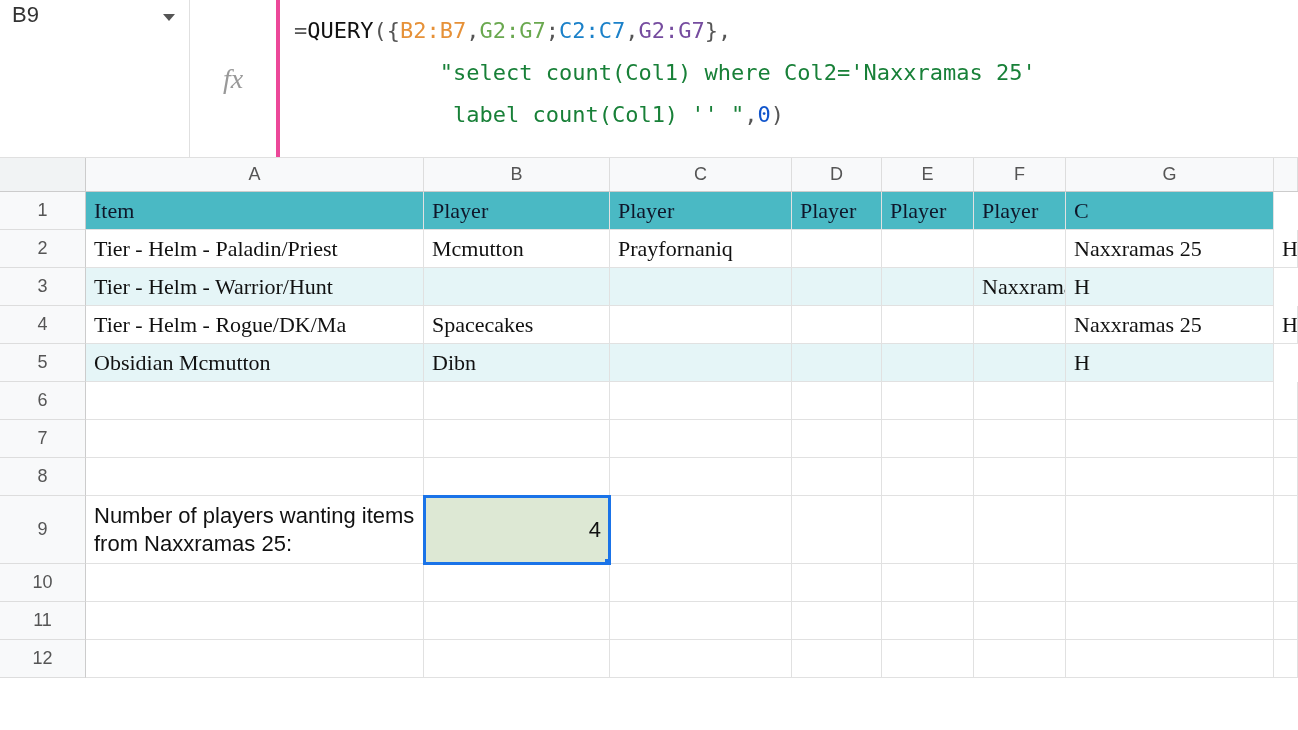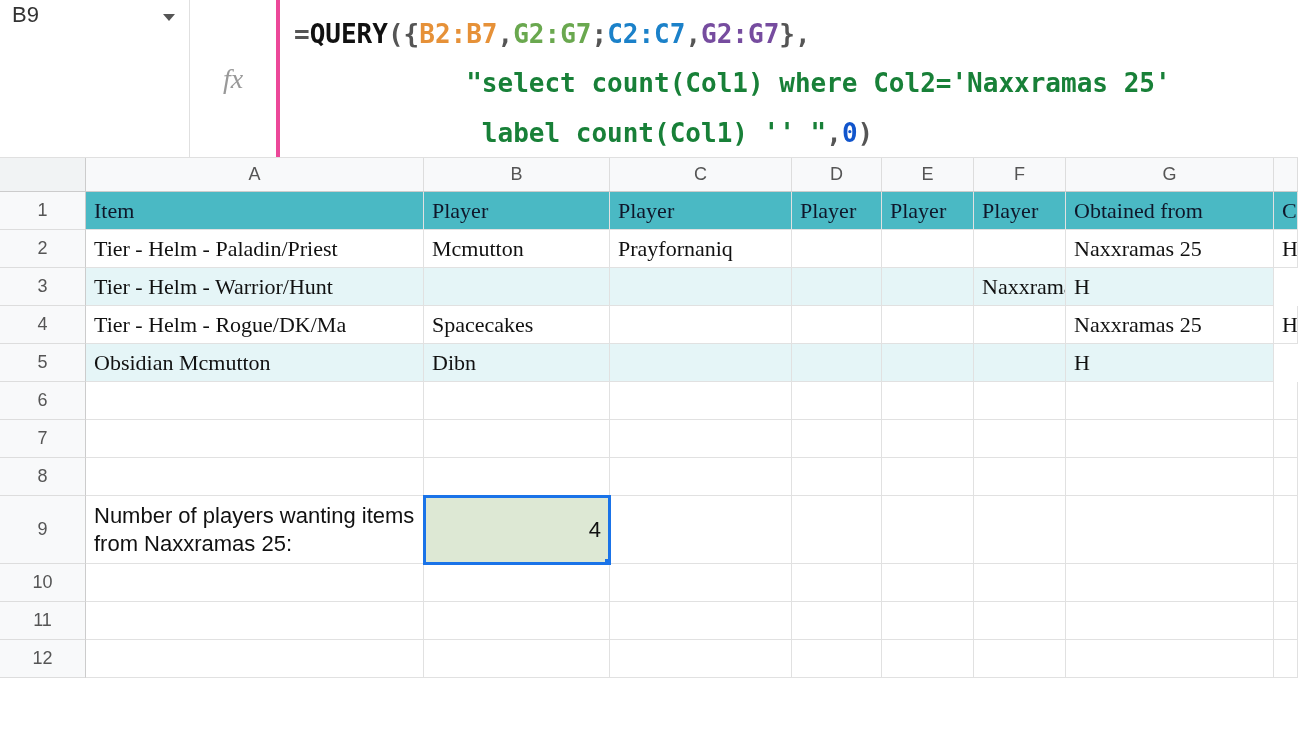"=QUERY({B2:B7,G2:G7;C2:C7,G2:G7}," .formula-content { font-size: 26px -> 22px; font-weight: 700 -> 400 }
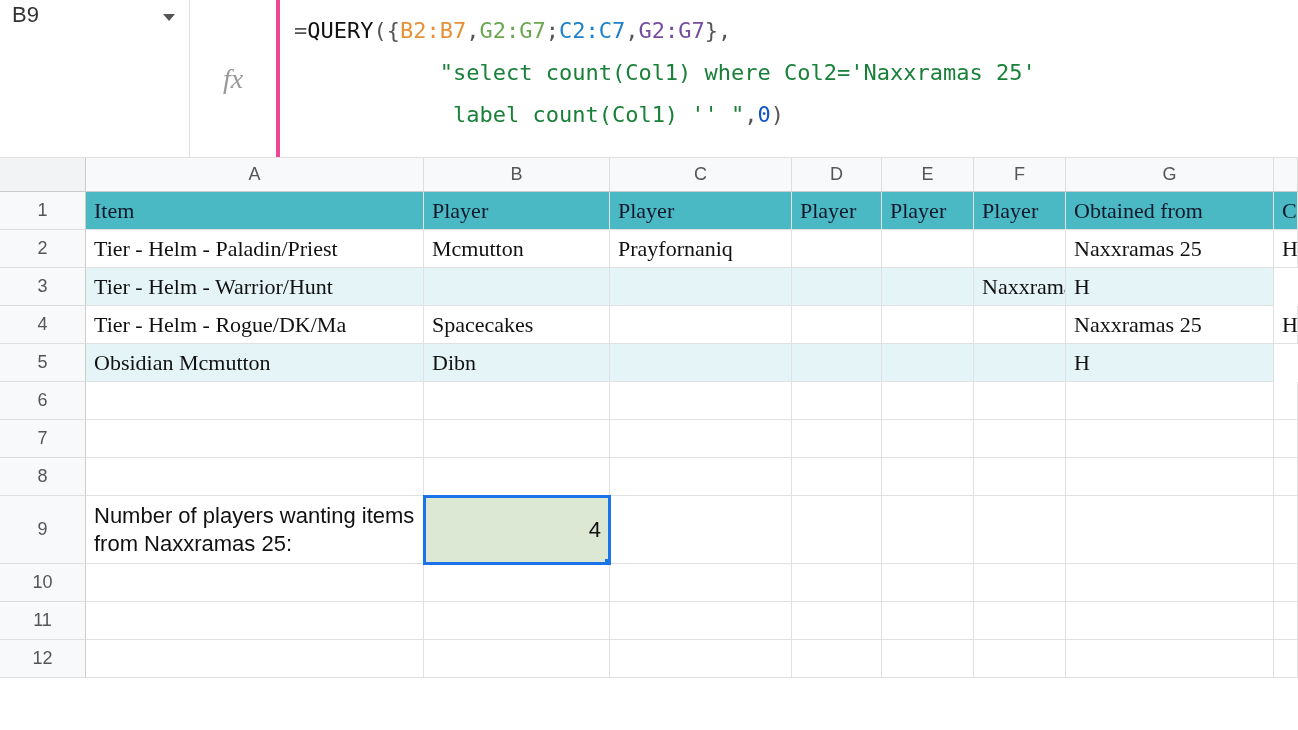"Obtained from" div.cell { html: <div>Obtained from</div> -> none }
